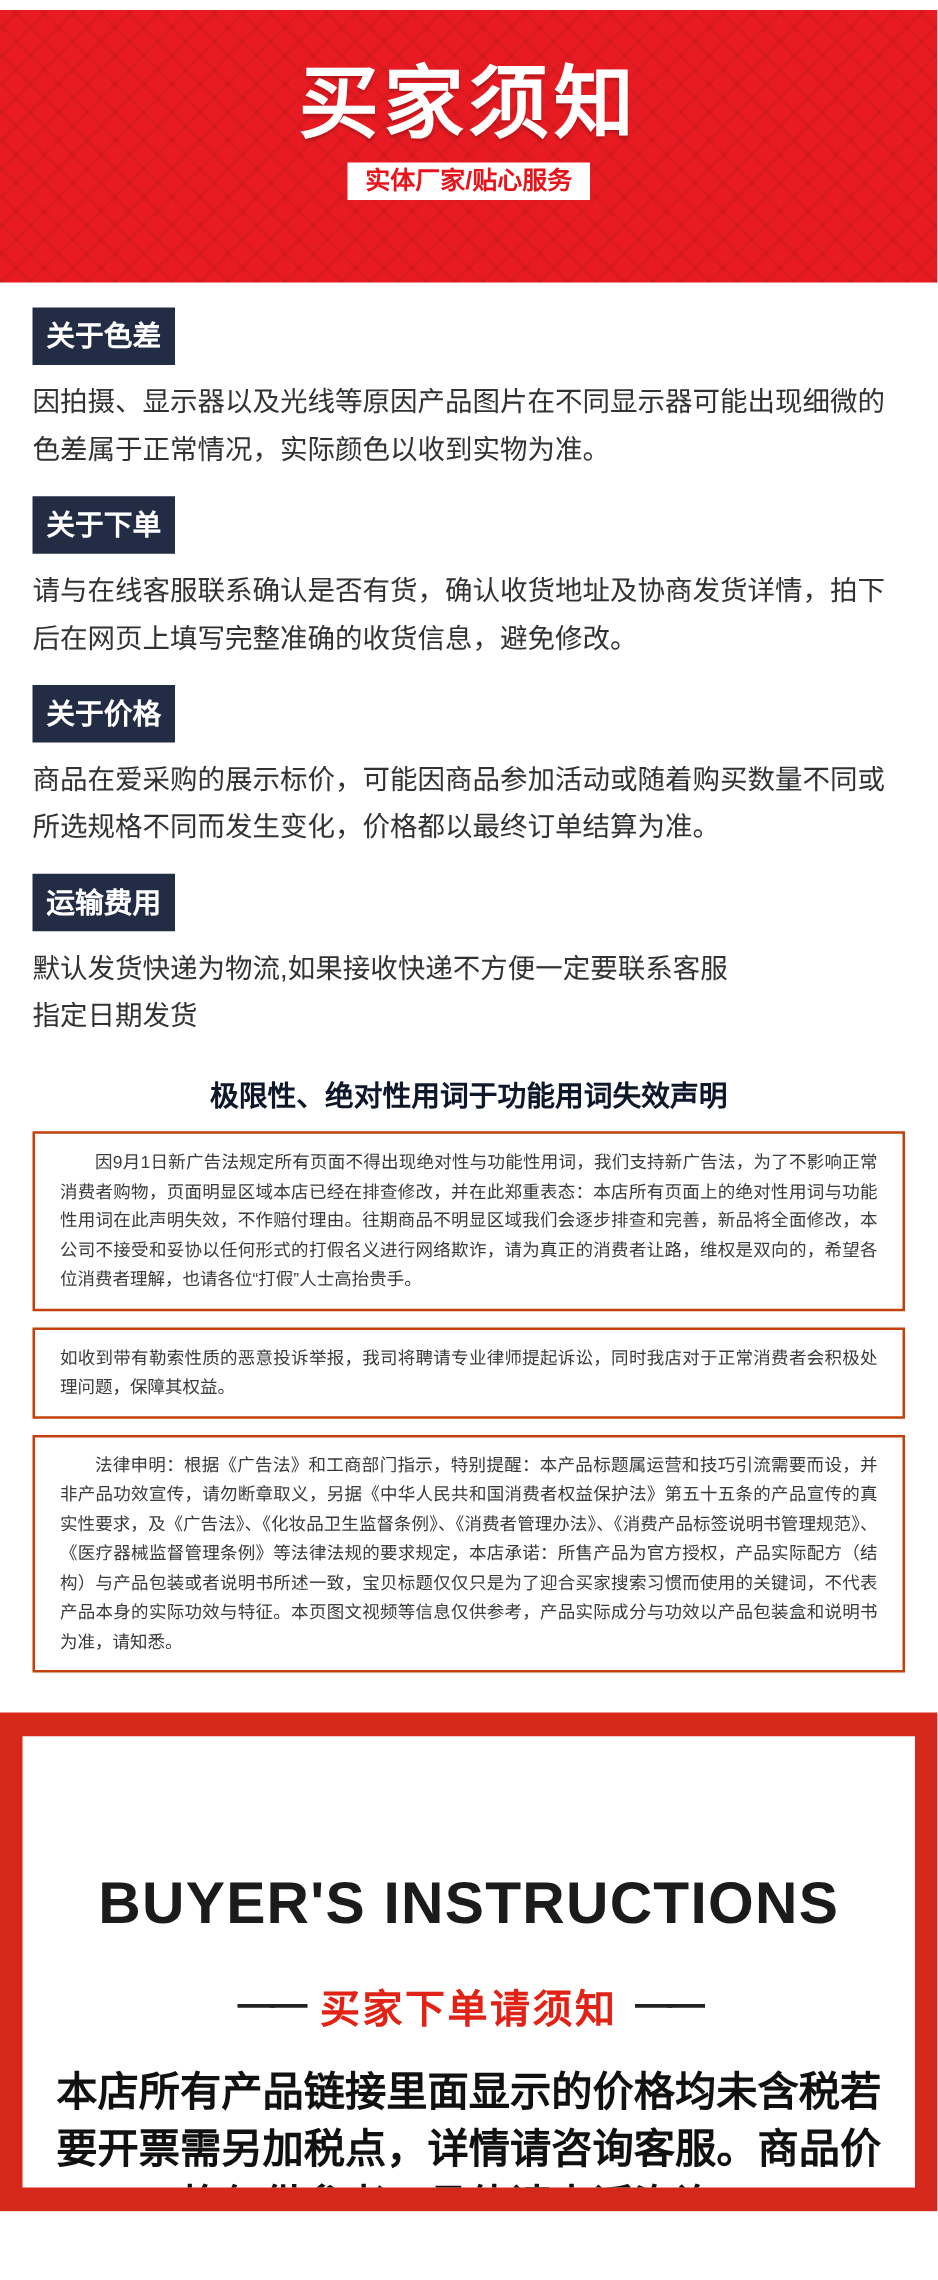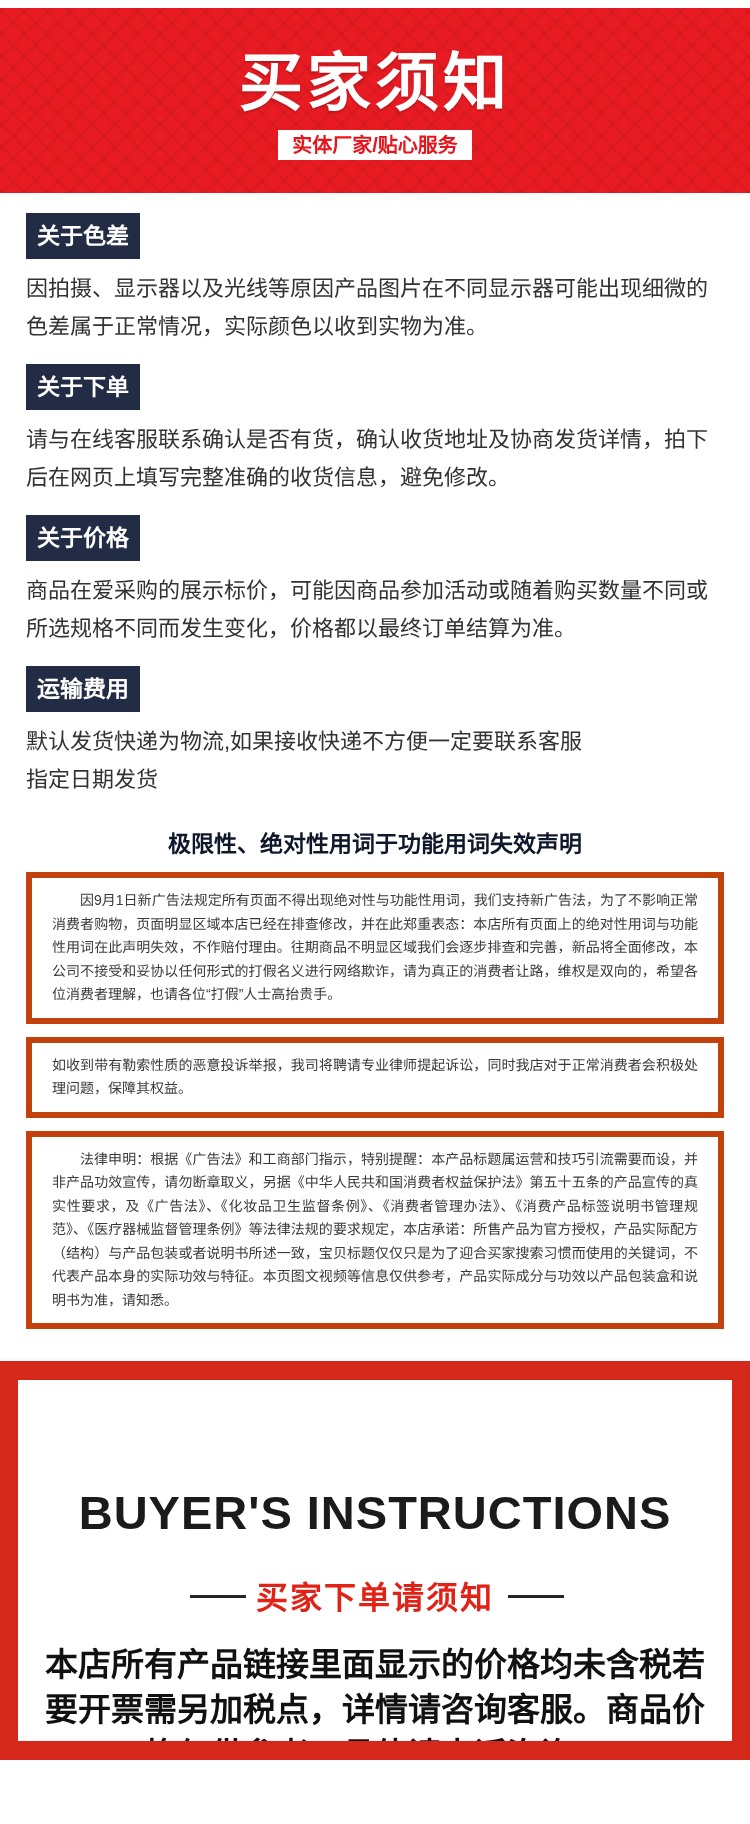"买家须知" .header { height: 185px -> 218px }
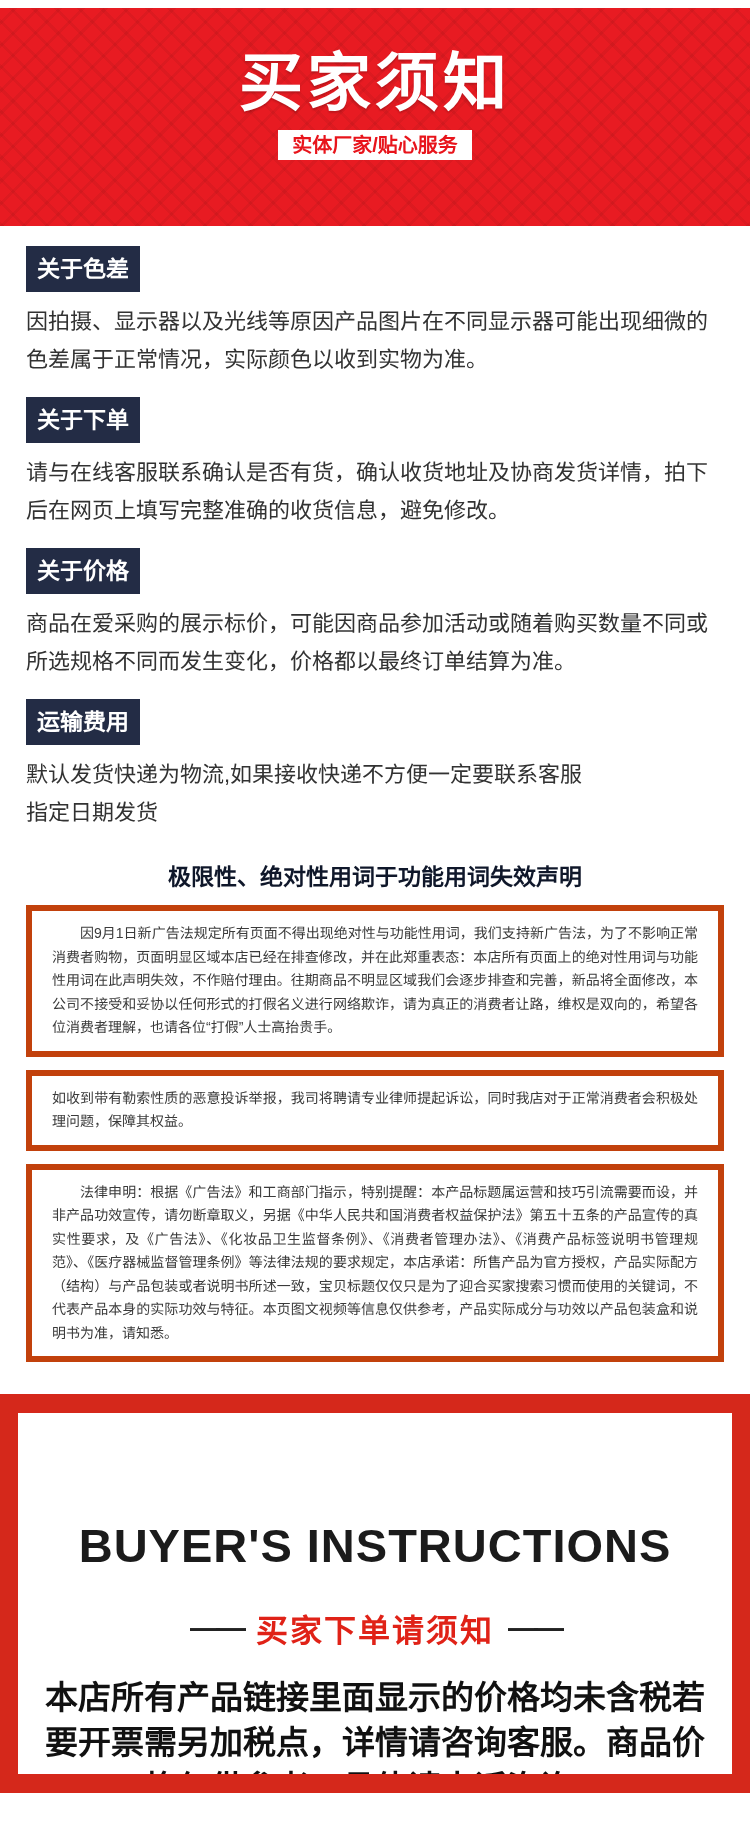"因9月1日新广告法规定所有页面不得出现绝对性与功能性用词，我们支持新广告法，为了" .notice-box { border: 6px solid #c2410c -> 2px solid #c2410c }
